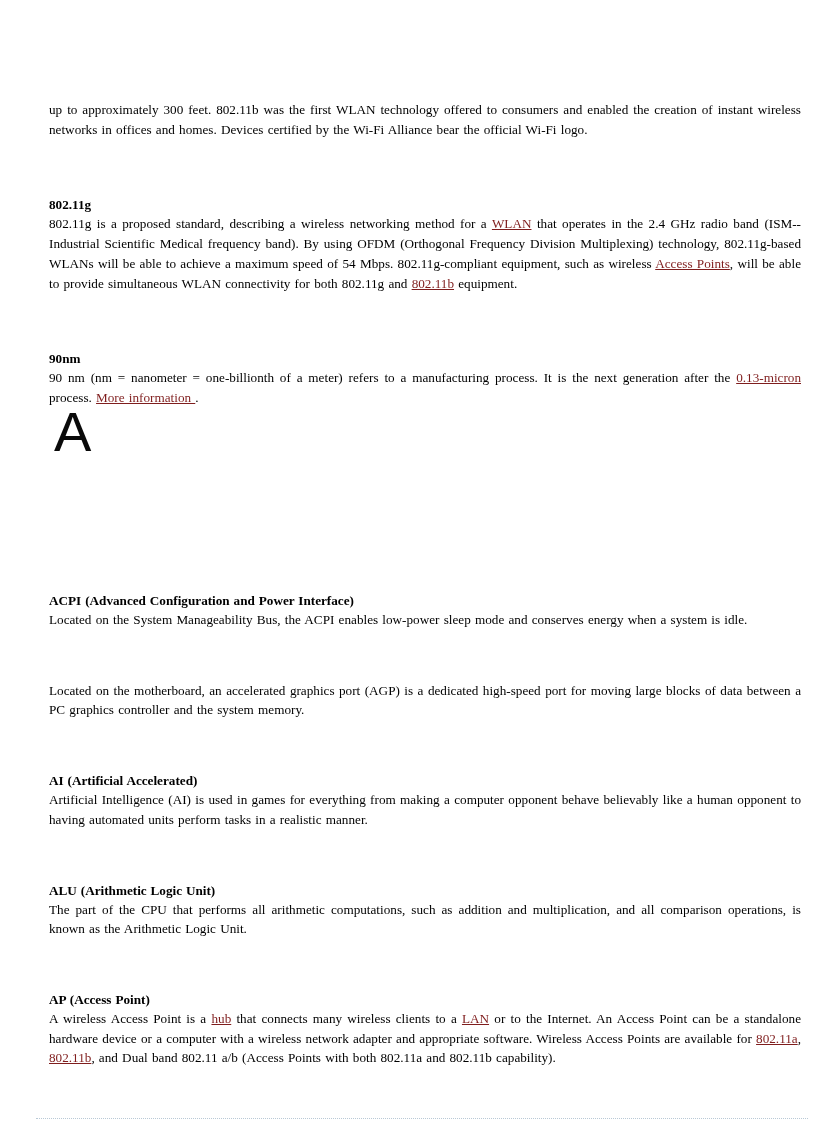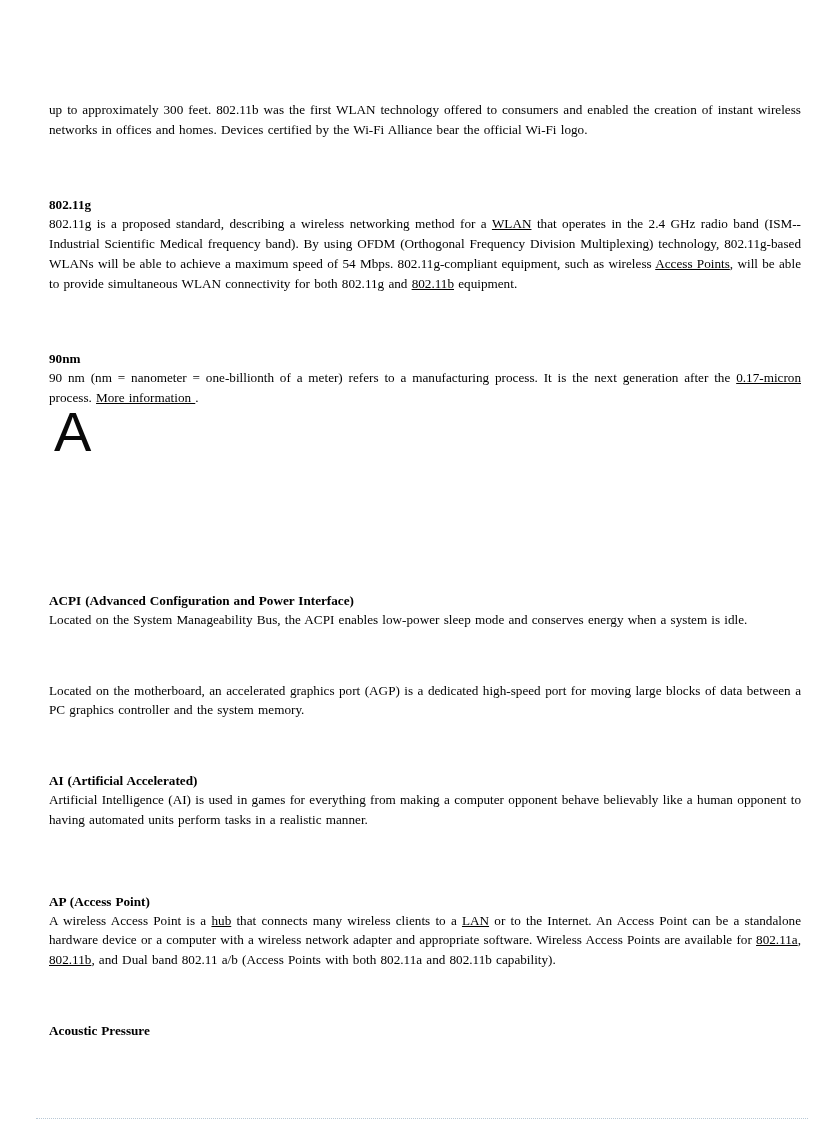"WLAN" a.doclink { color: #000000 -> #7f1d1d }
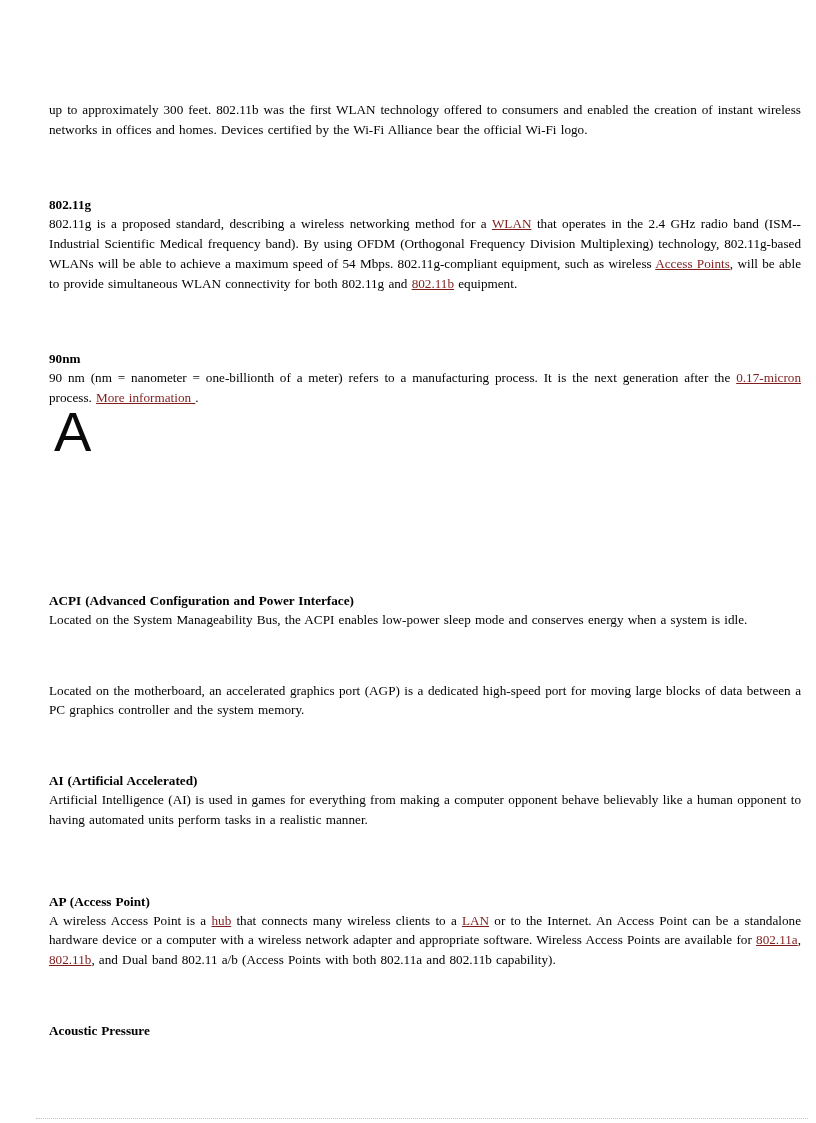"0.17-micron" a.doclink { text: 0.17-micron -> 0.13-micron }
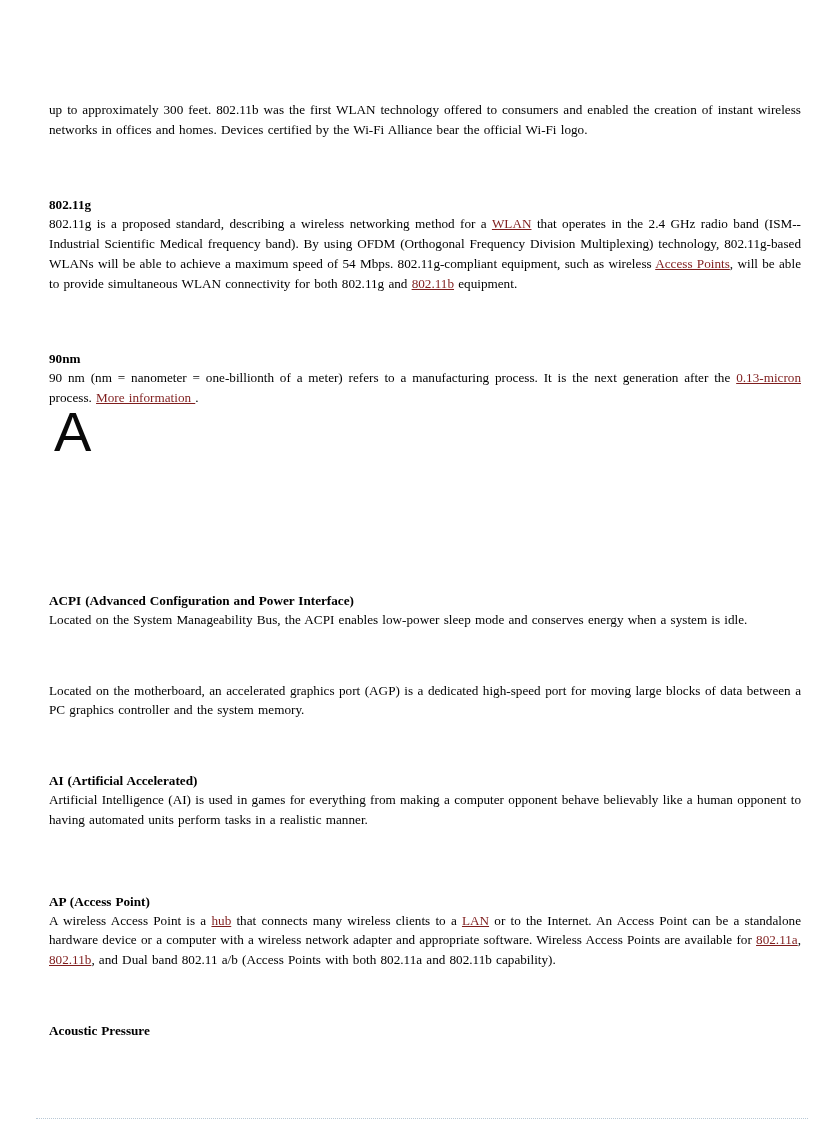"ALU (Arithmetic Logic Unit)" div.entry-block { html: none -> <div> <h2>ALU (Arithmetic Logic Unit)</h2> <p>The part of the CPU that performs all arithmetic computations, such as addition and multiplication, and all comparison operations, is known as the Arithmetic Logic Unit.</p> </div> }
